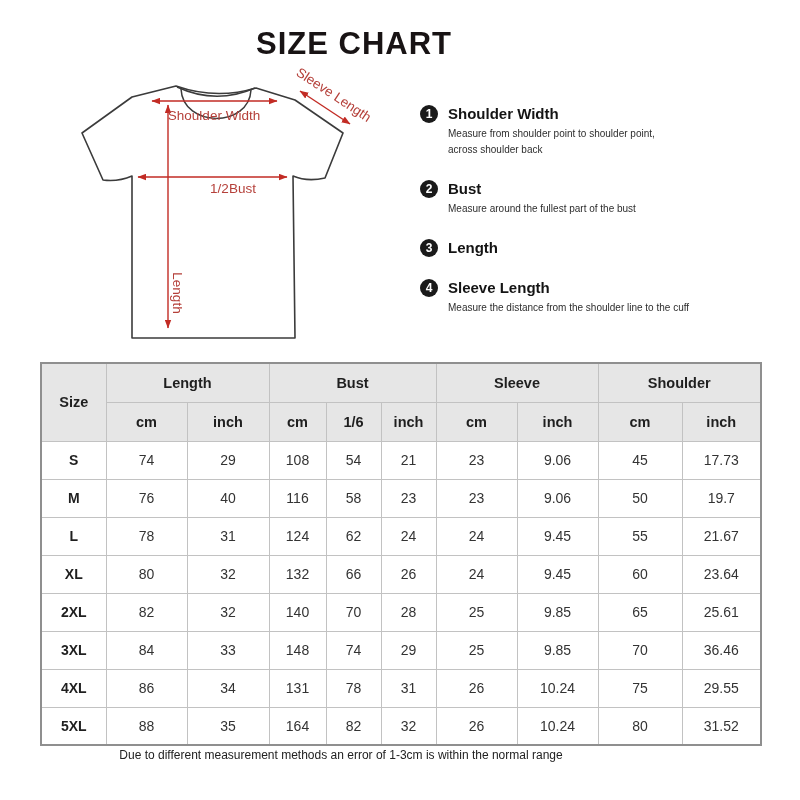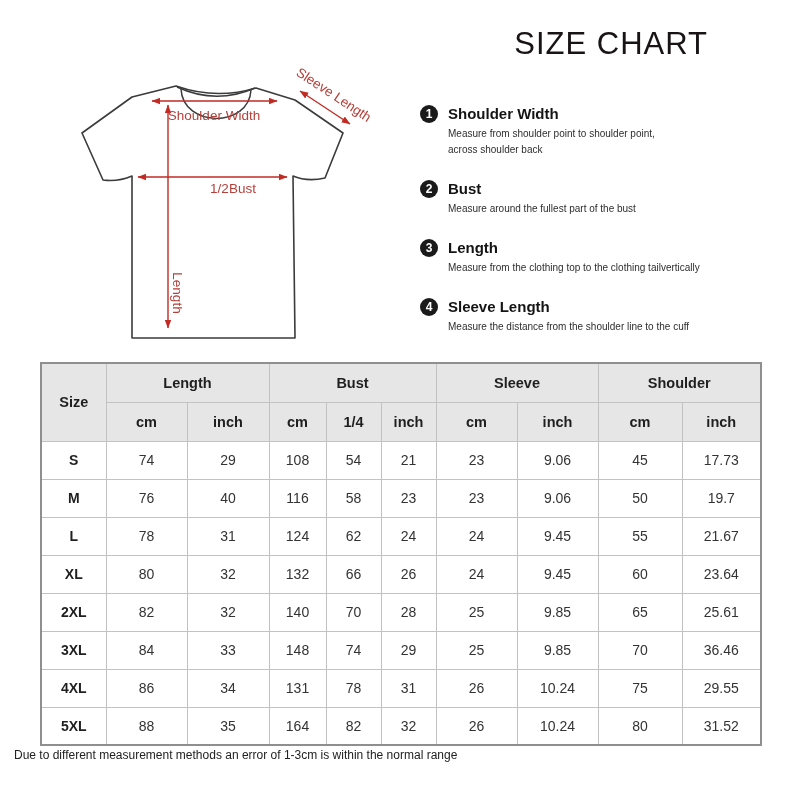"SIZE CHART" .page-title { font-weight: normal -> bold; text-align: right -> center }
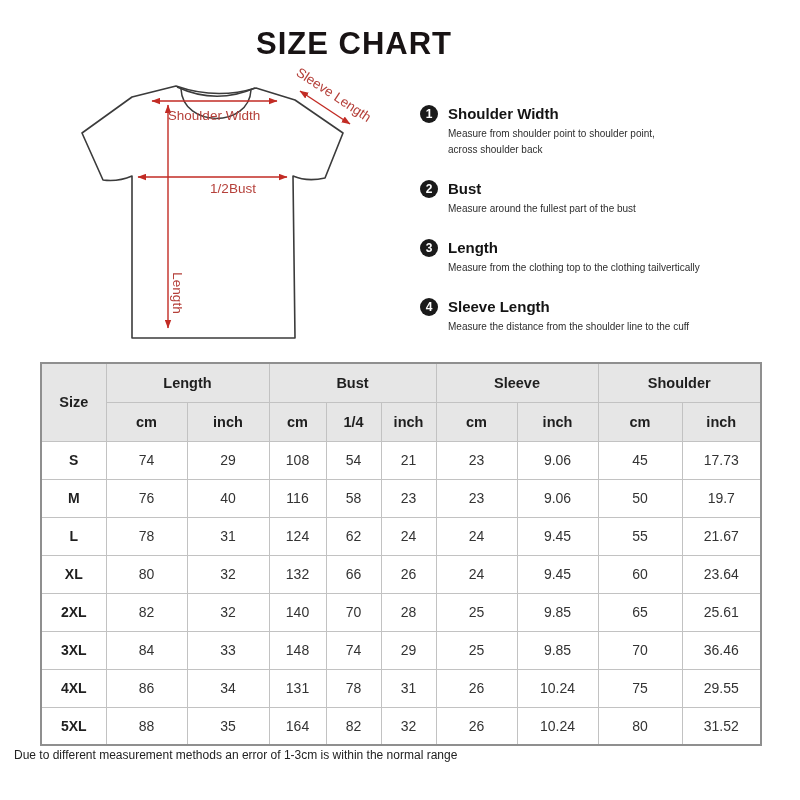"Measure from the clothing top" div.legend-desc { html: <div>Measure from the clothing top to the clothing tailvertically</div> -> none }
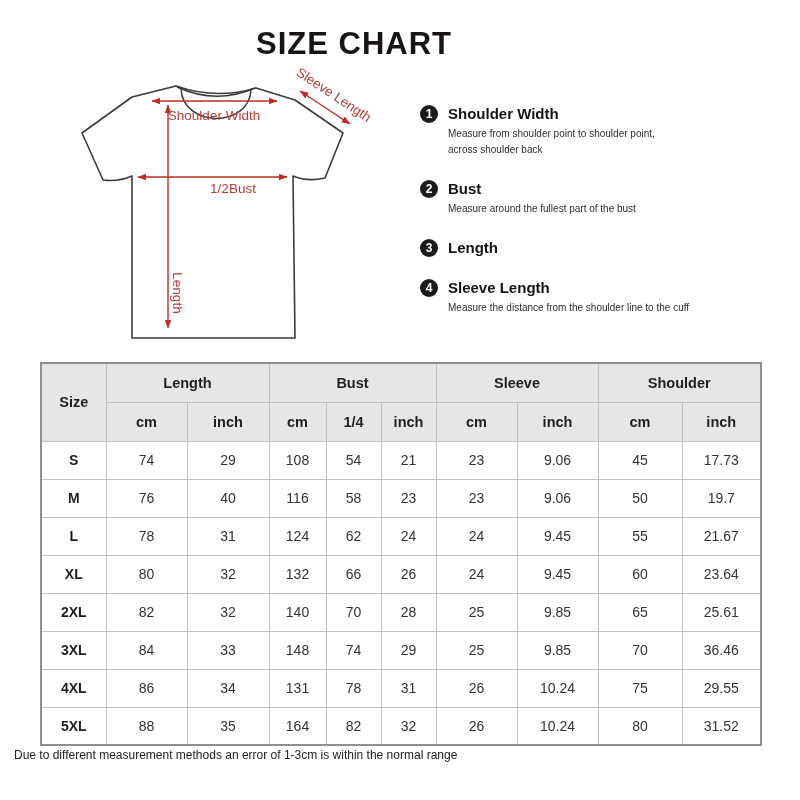"1/4" td { text: 1/4 -> 1/6 }
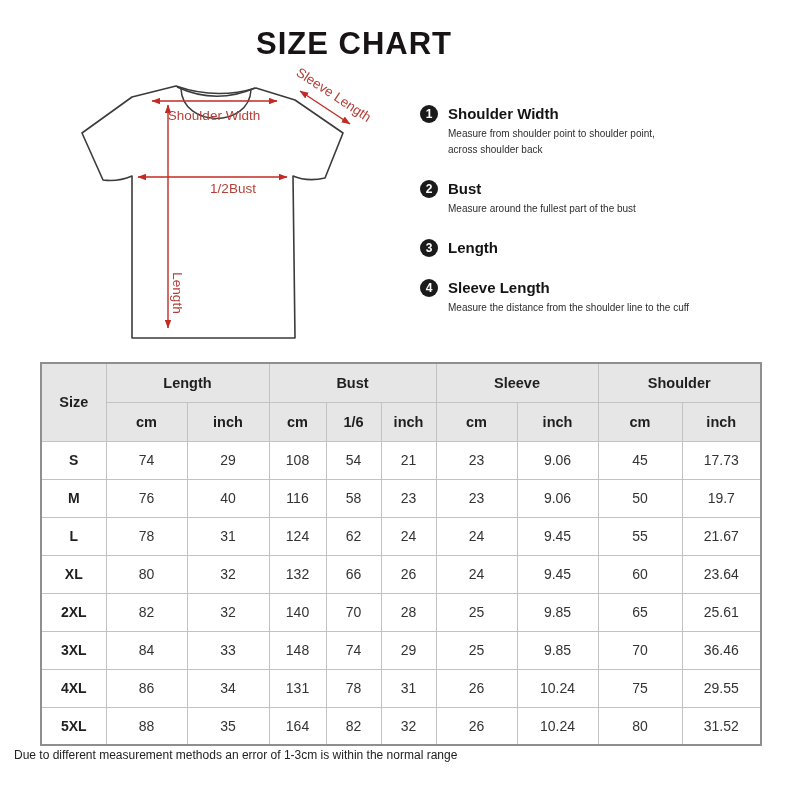"Due to different measurement methods" .footer-notes { left: 14px -> 4px; text-align: none -> center }
